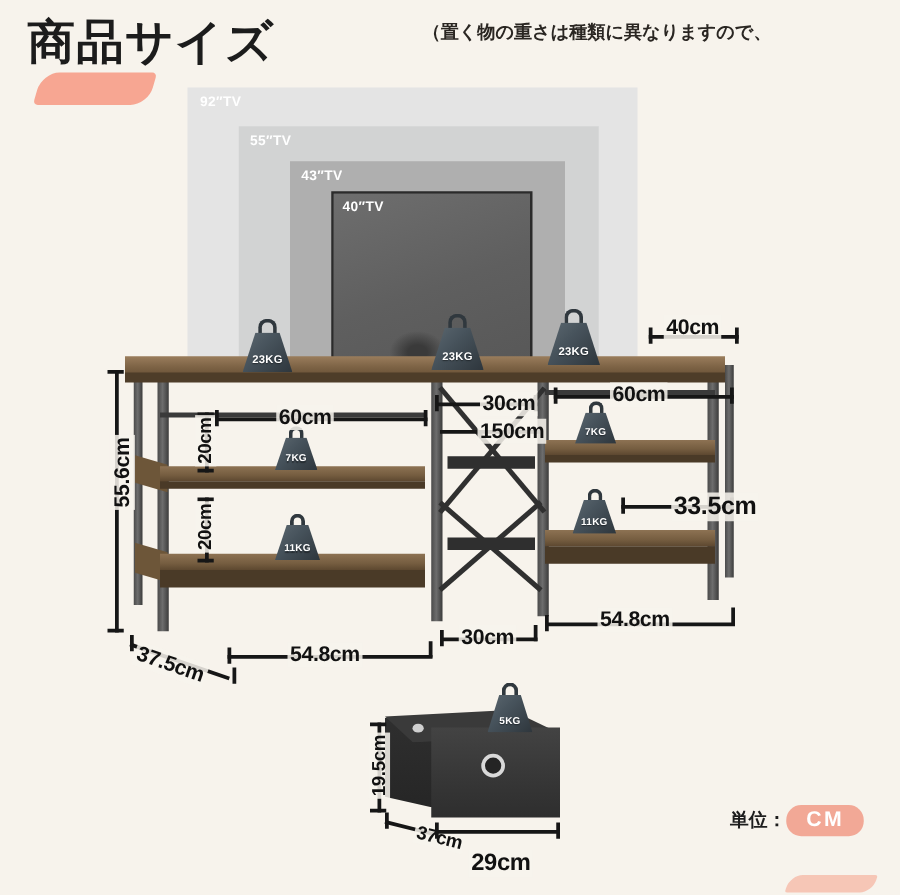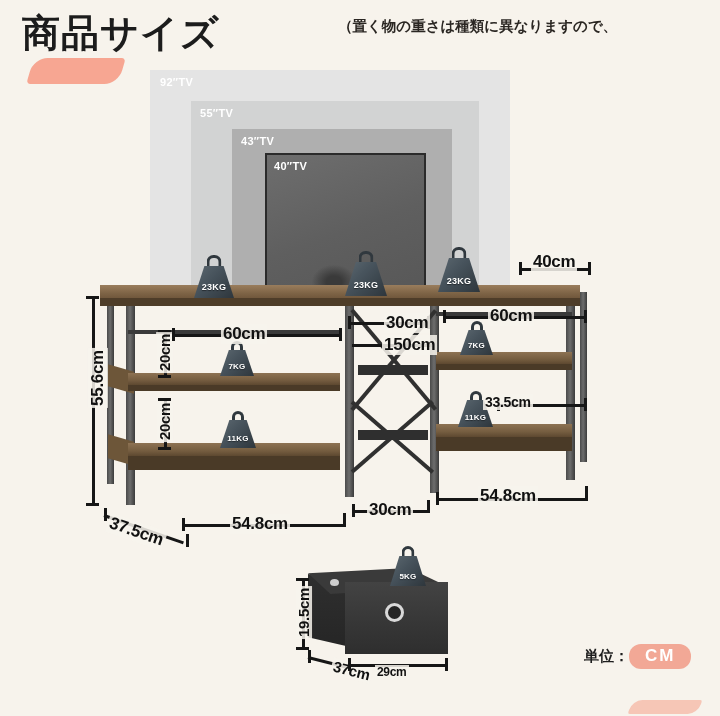"33.5cm" div.dimtext { font-size: 14px -> 20px; left: 483px -> 537px }
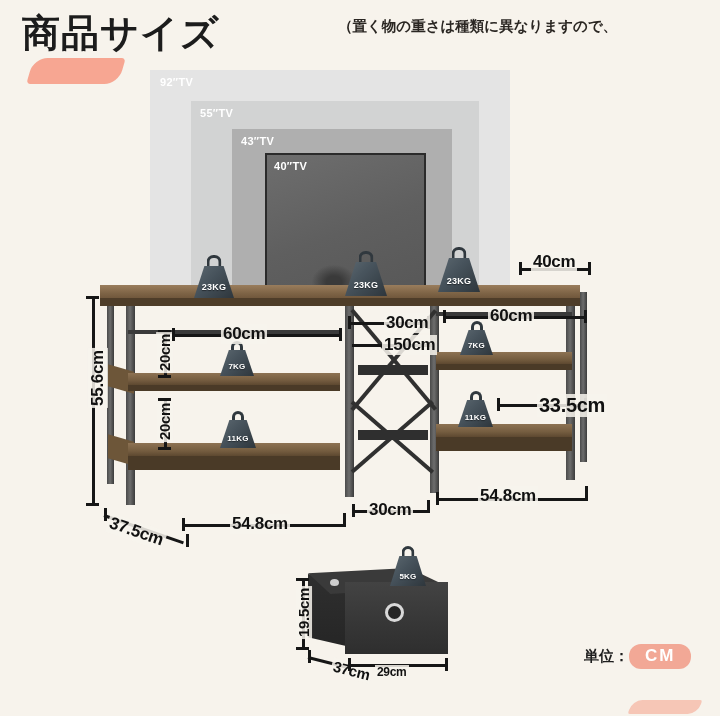"29cm" div.dimtext { font-size: 12px -> 19px; top: 665px -> 680px }
